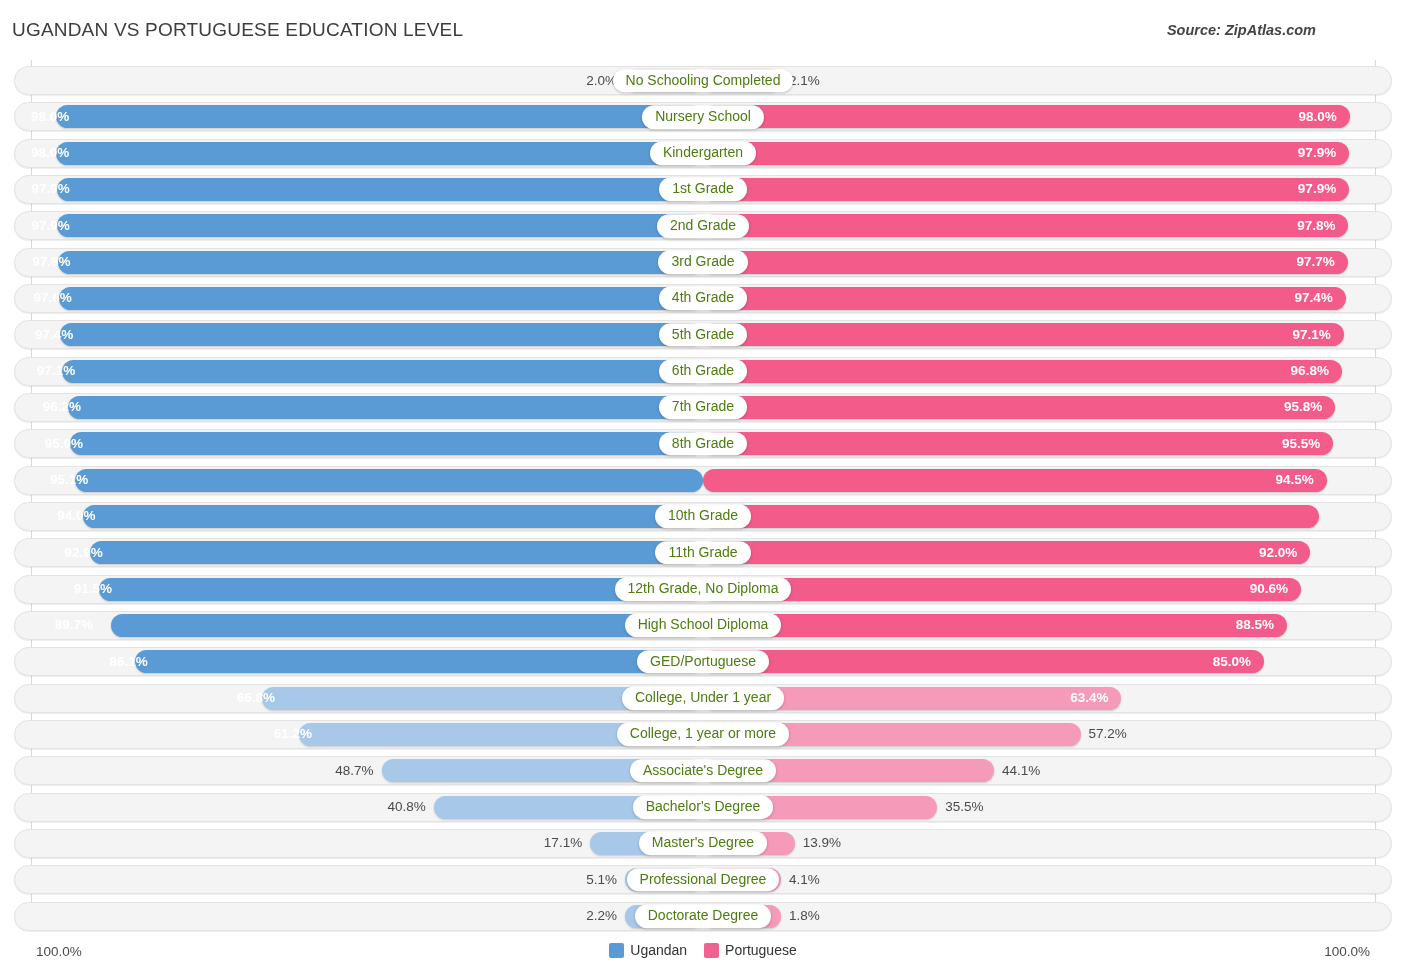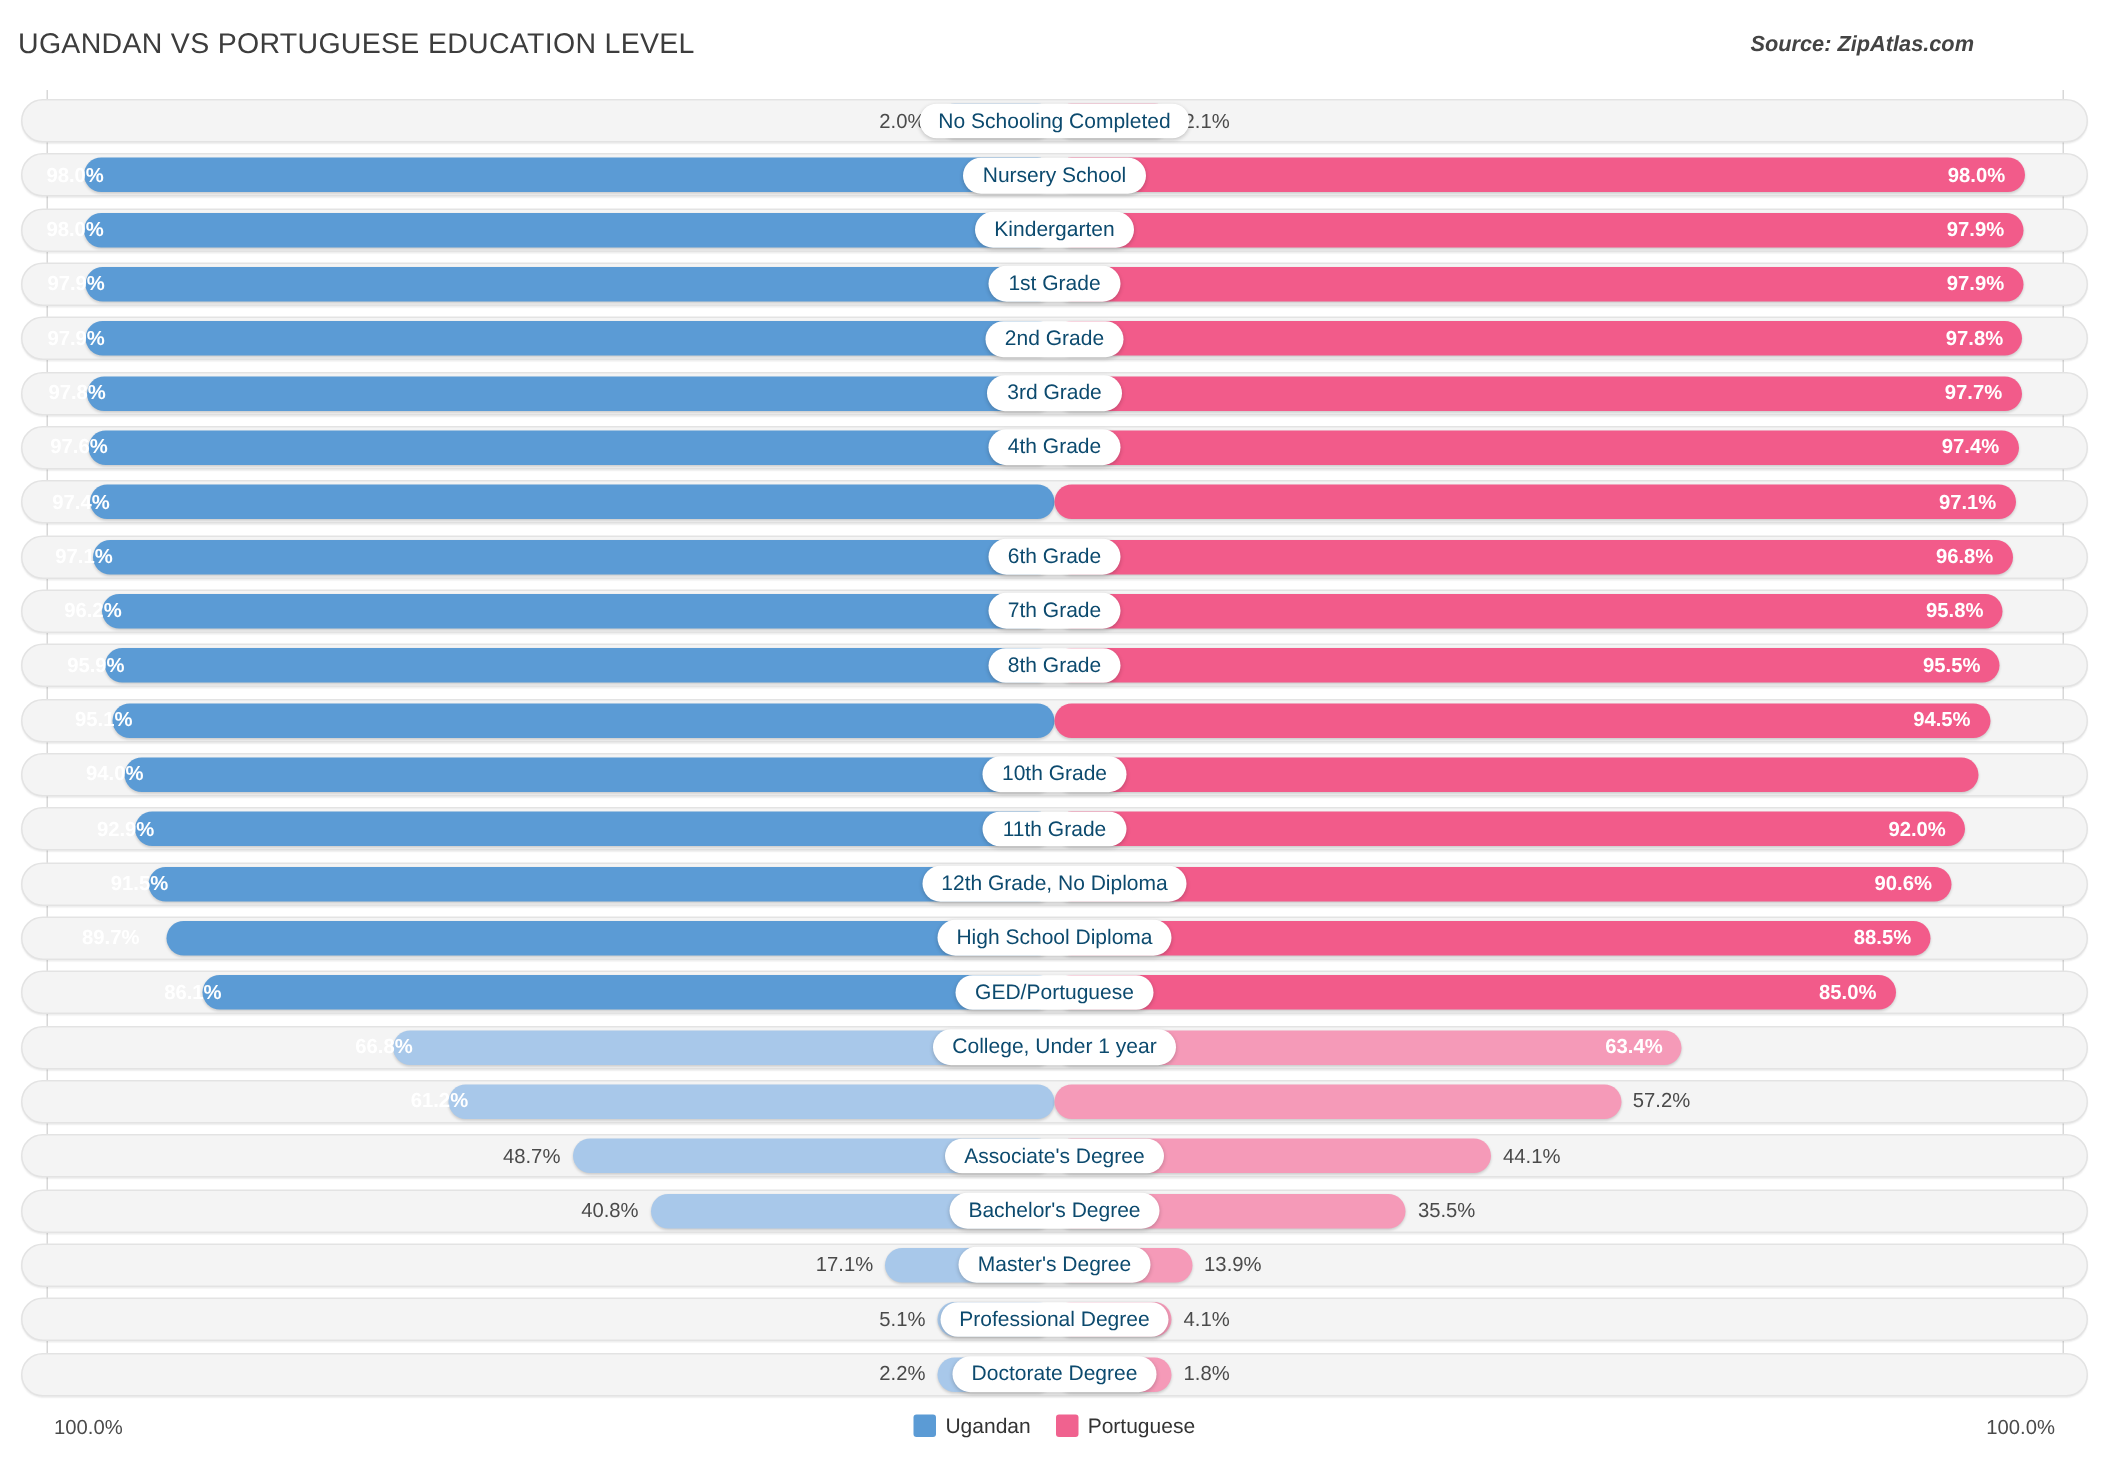"No Schooling Completed" .cat { color: #0c4a6e -> #4d7c0f }
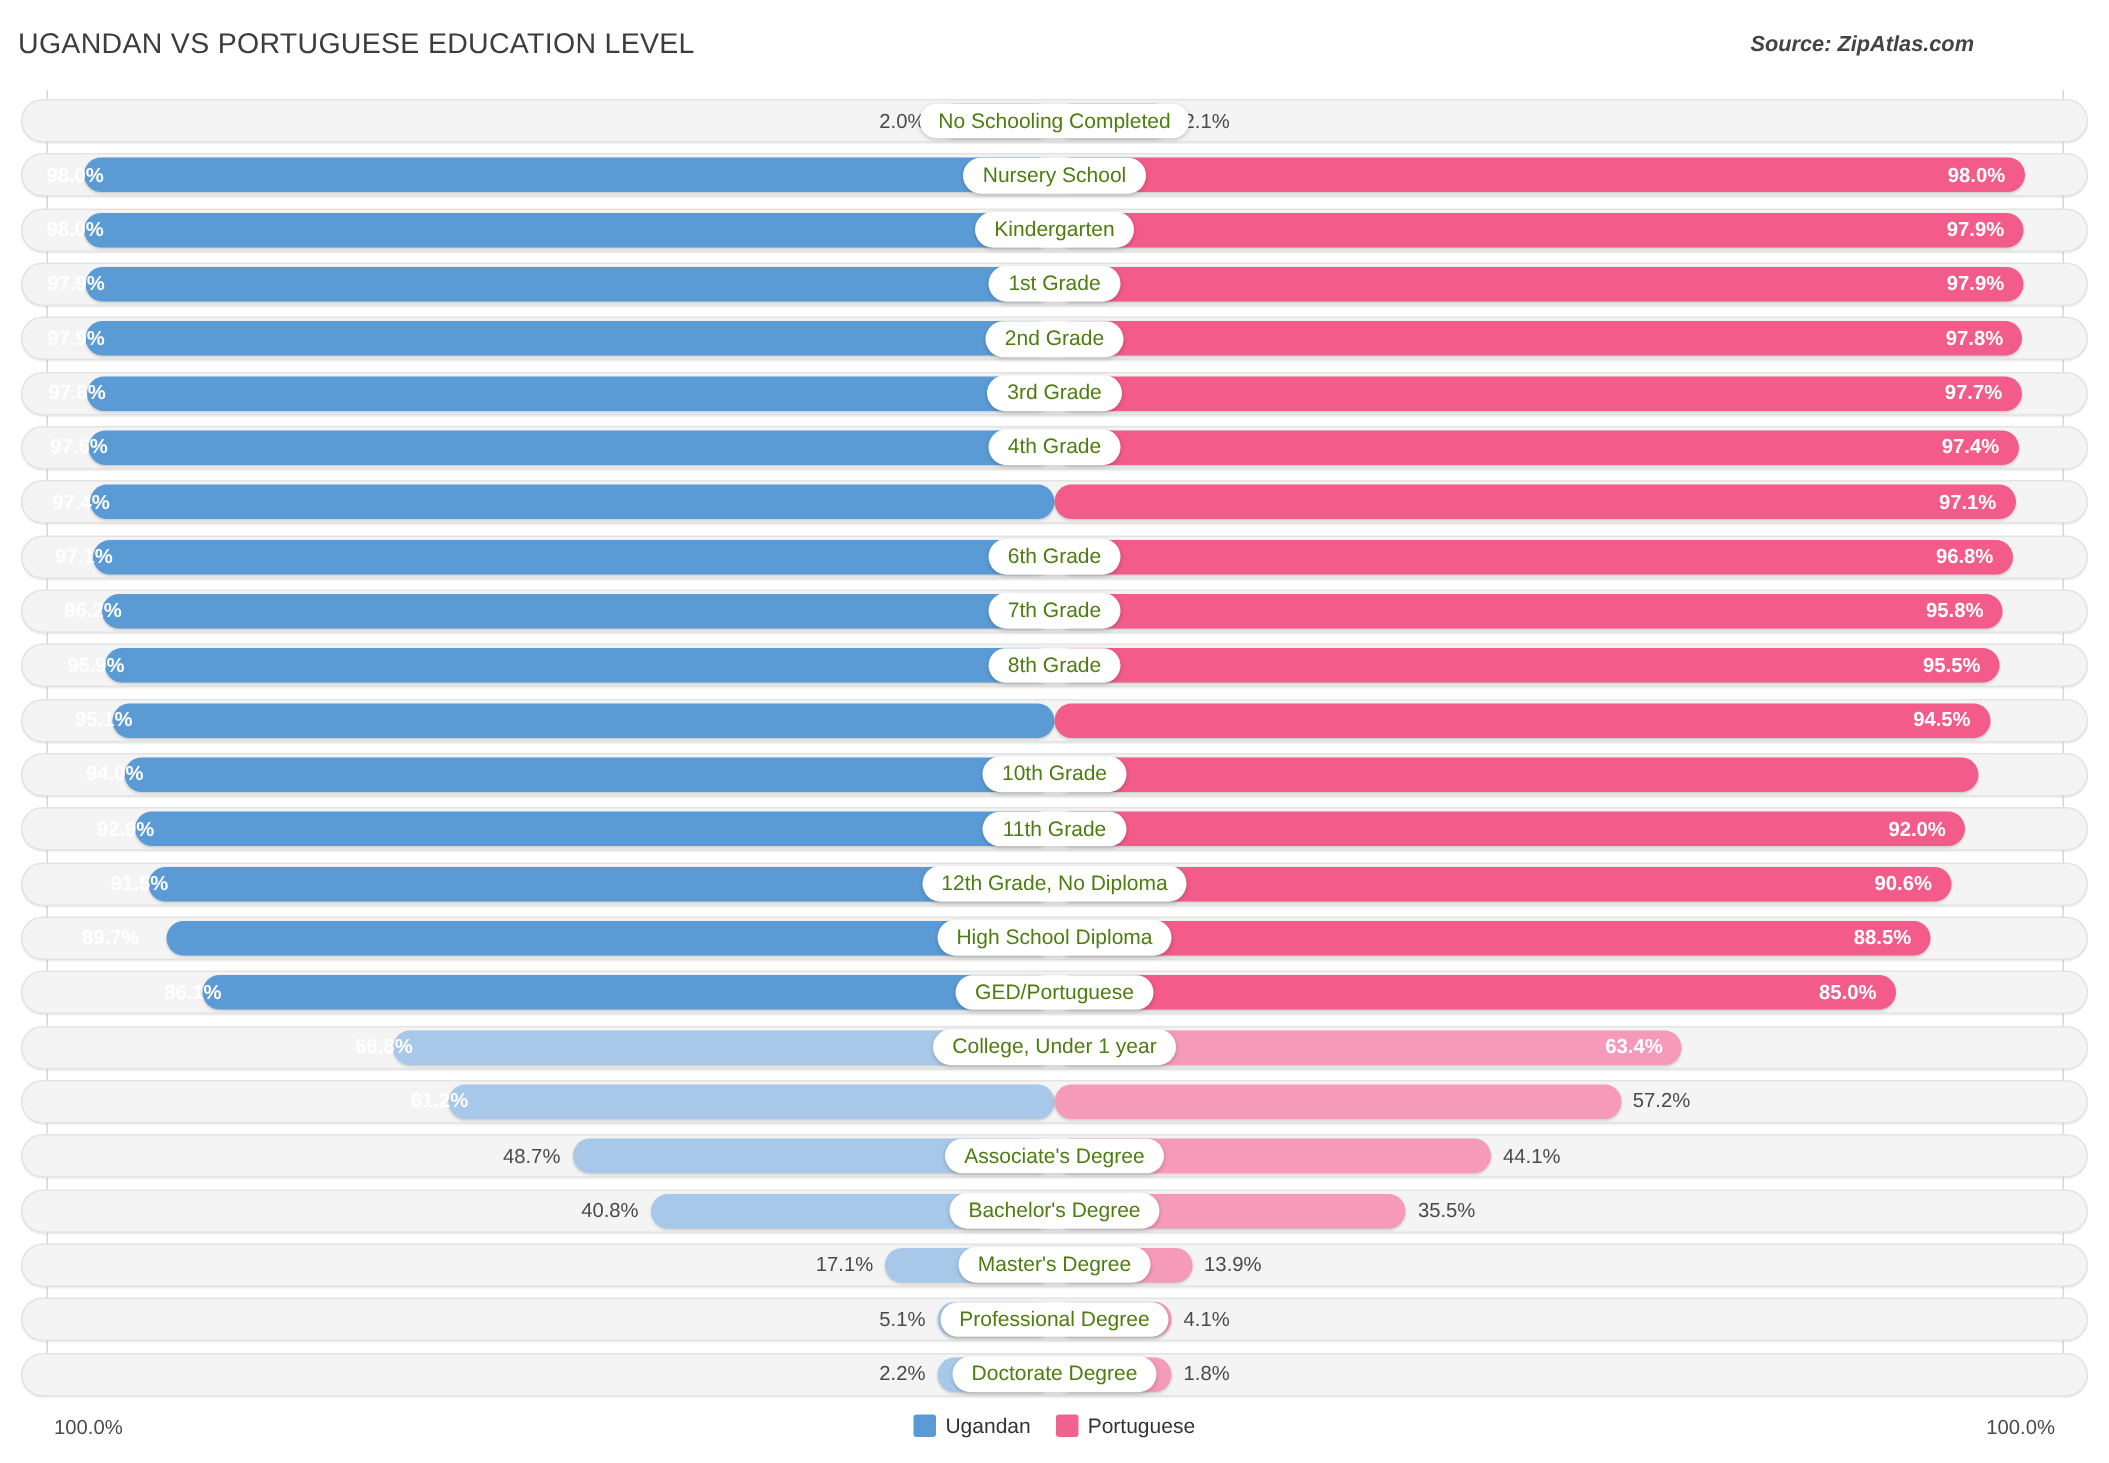"5th Grade" div.catwrap { html: none -> <div> <div>5th Grade</div> </div> }
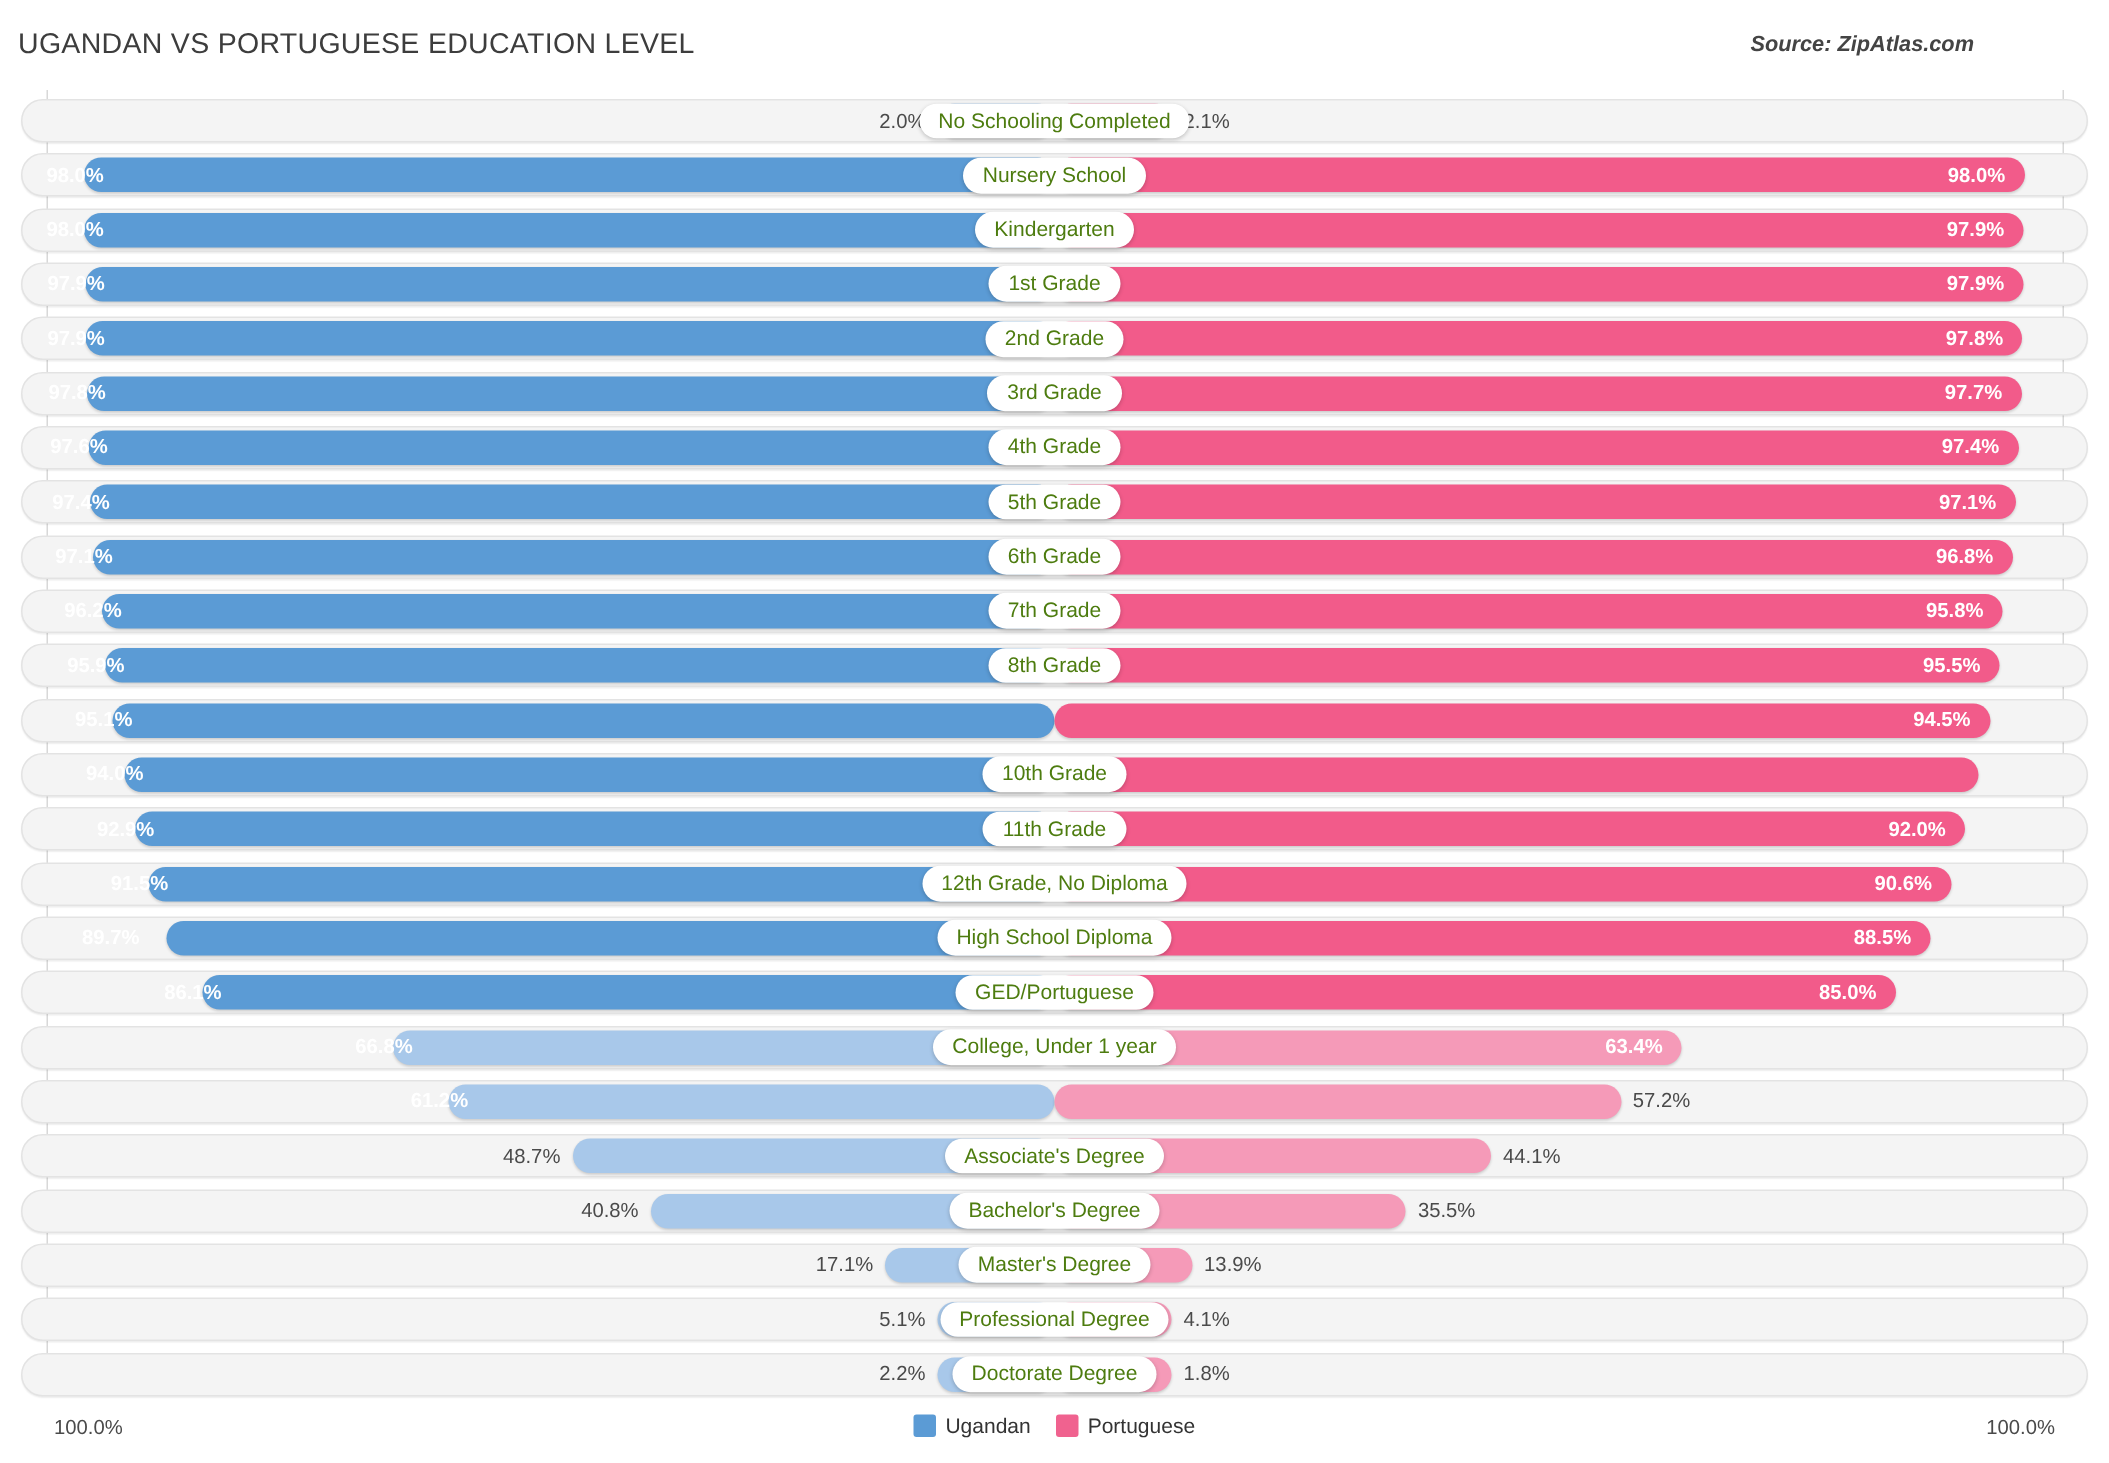"College, 1 year or more" div.catwrap { html: none -> <div> <div>College, 1 year or more</div> </div> }
